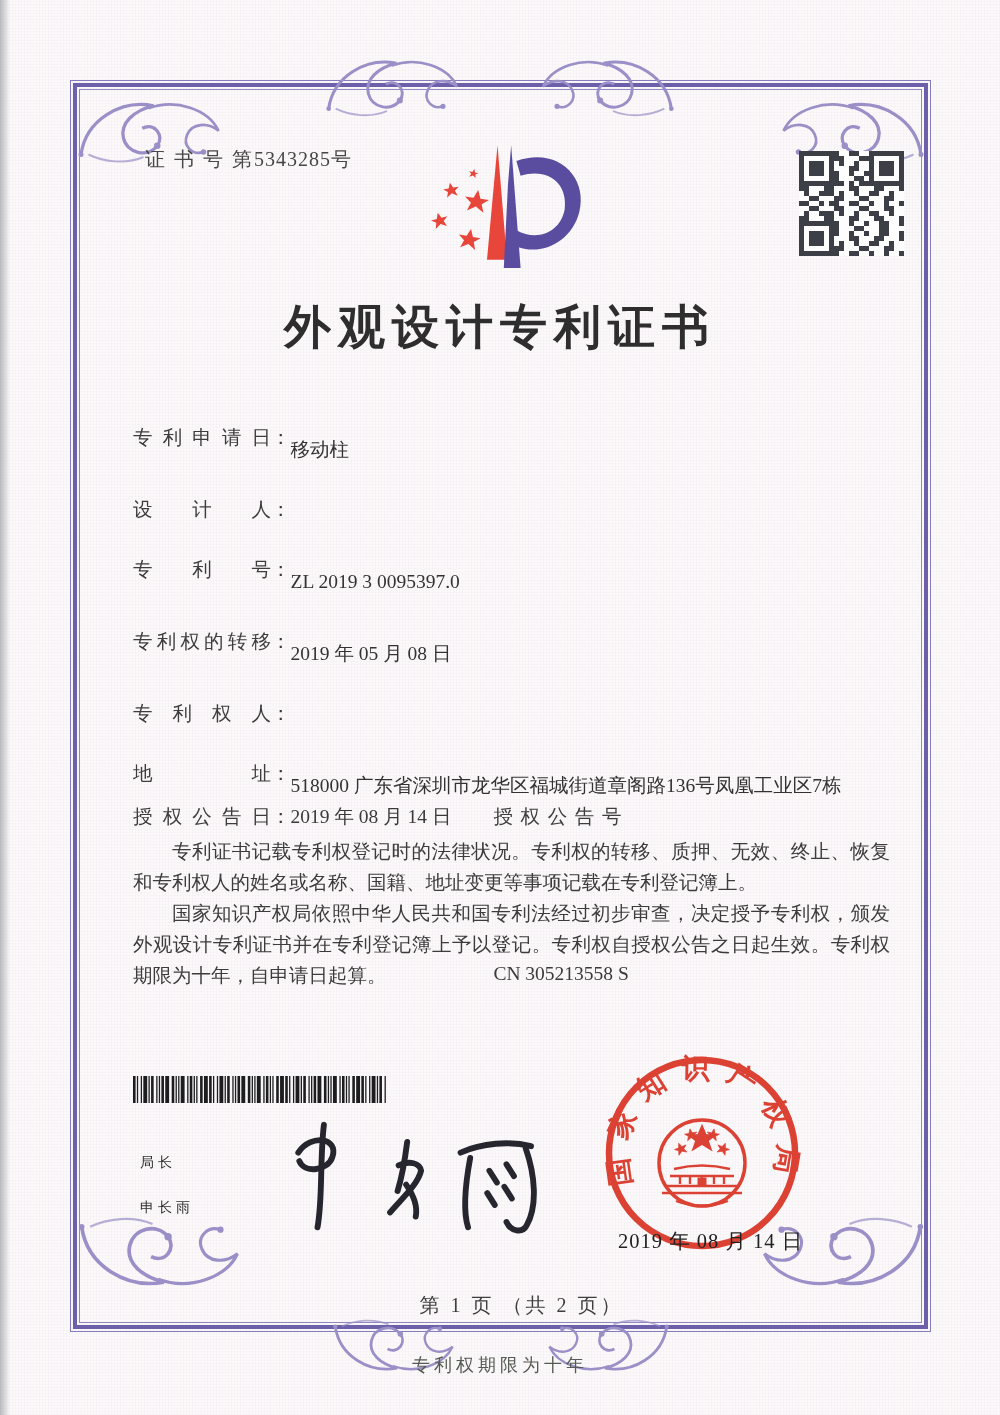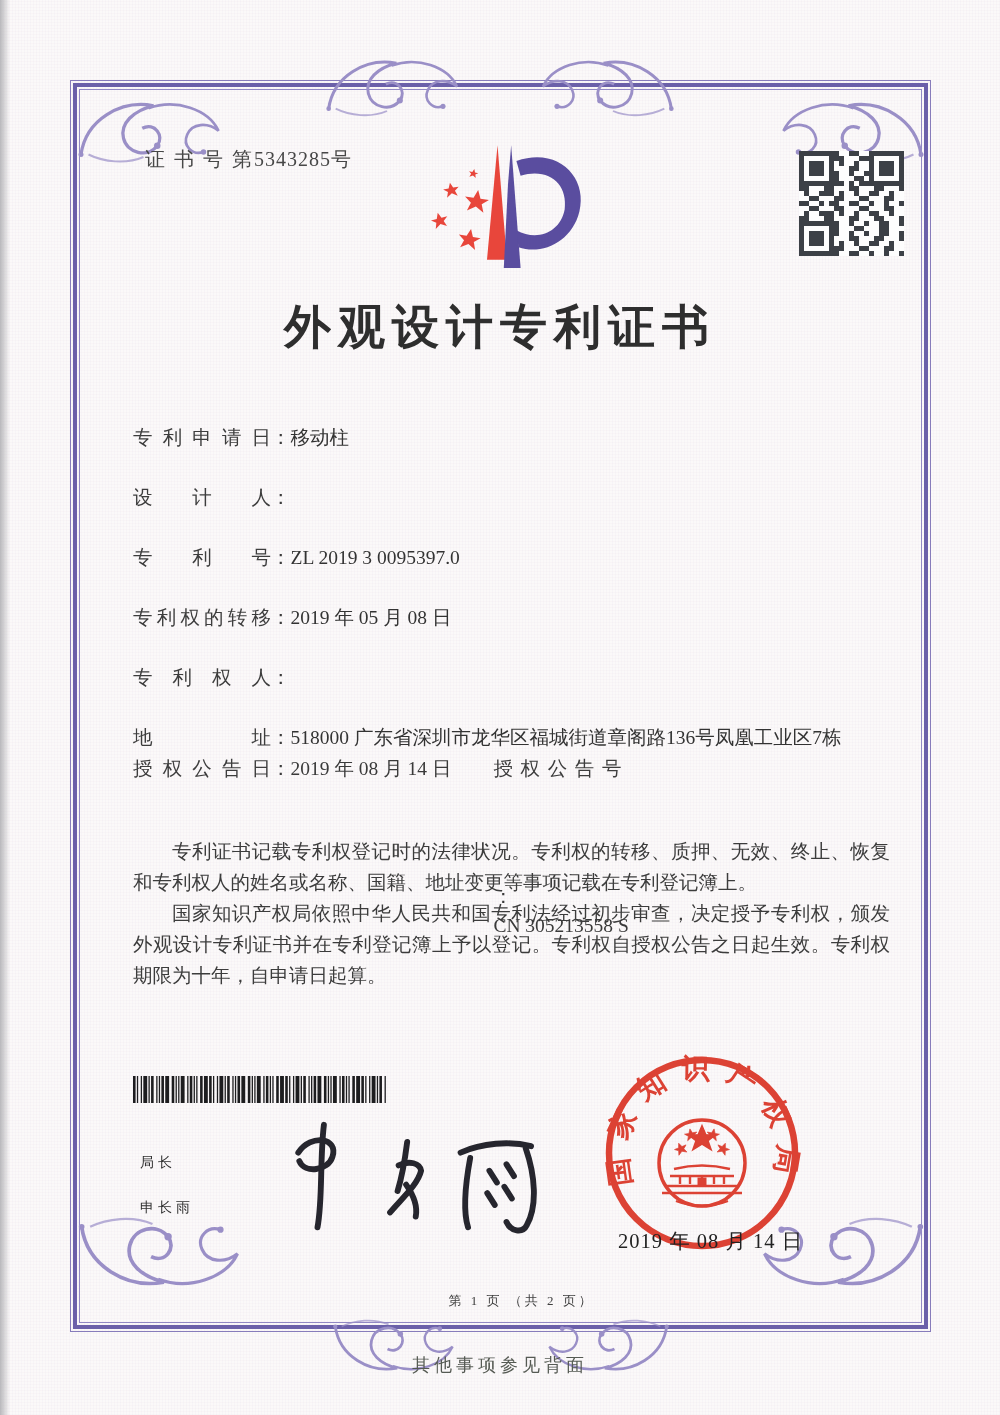"移动柱" .fvalue { margin-top: none -> 12px }
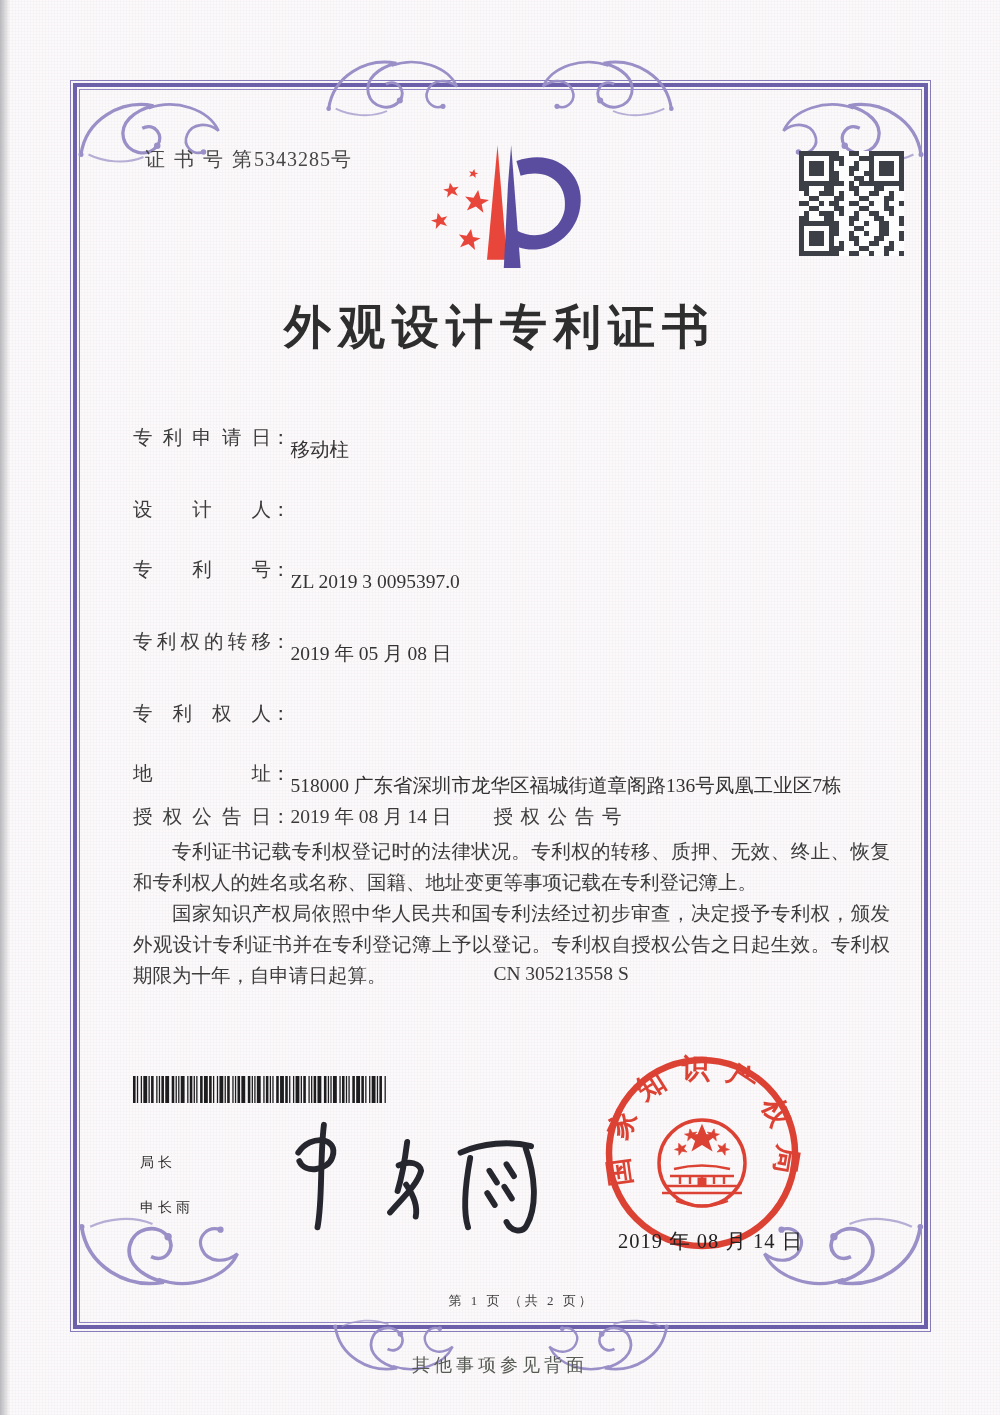"第 1 页 （共 2" .page-footer { font-size: 13px -> 20px }
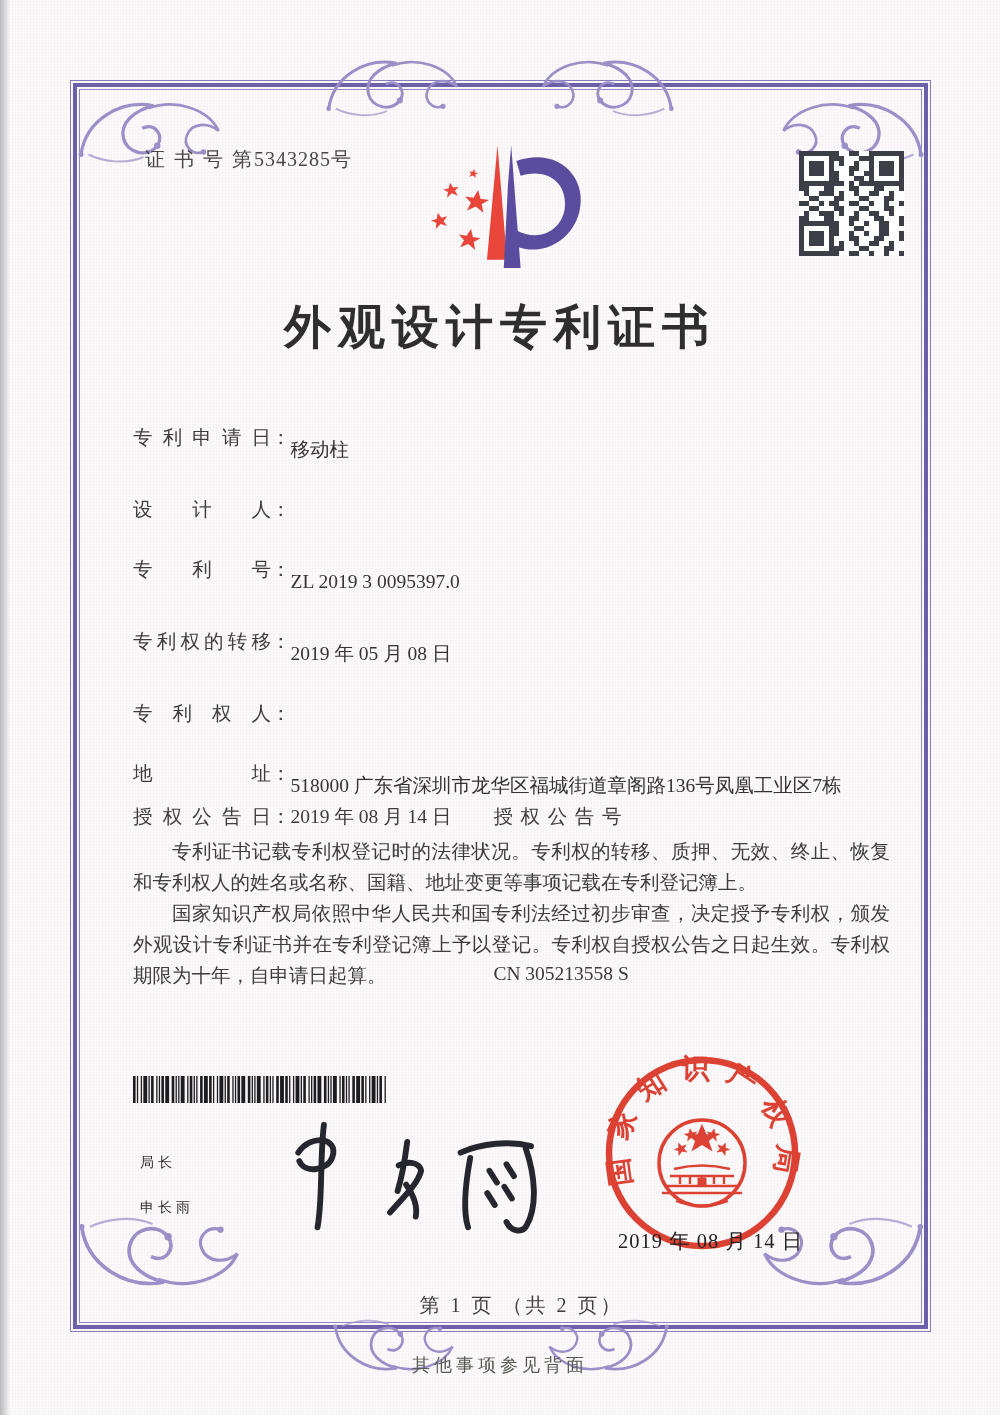"其他事项参见背面" div.abs { text: 其他事项参见背面 -> 专利权期限为十年 }
